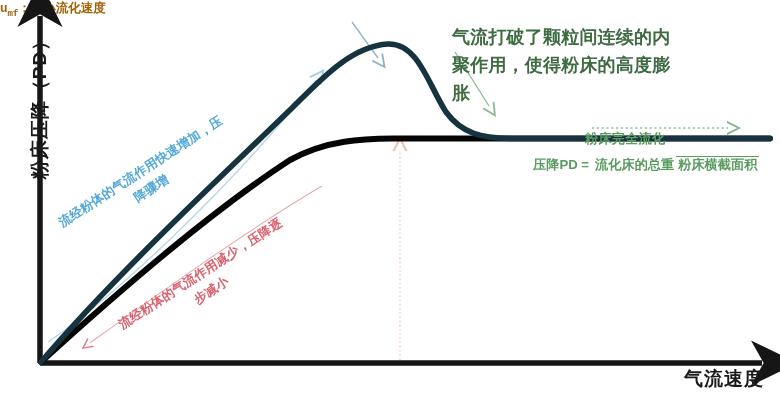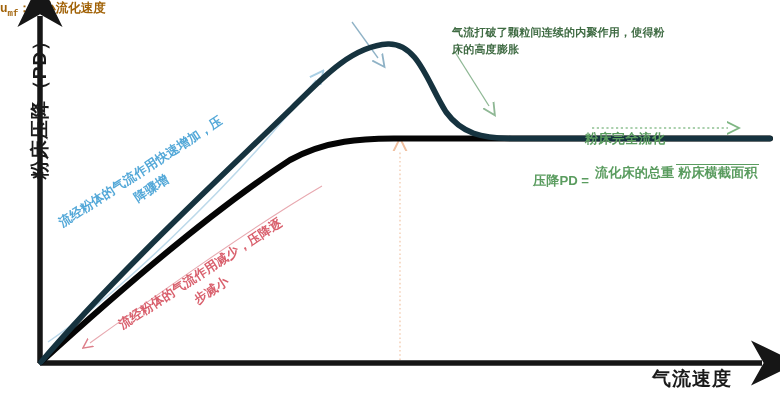"气流打破了颗粒间连续的内聚作用，使得粉床的高度膨胀" #note-top-right { font-size: 11px -> 18px }
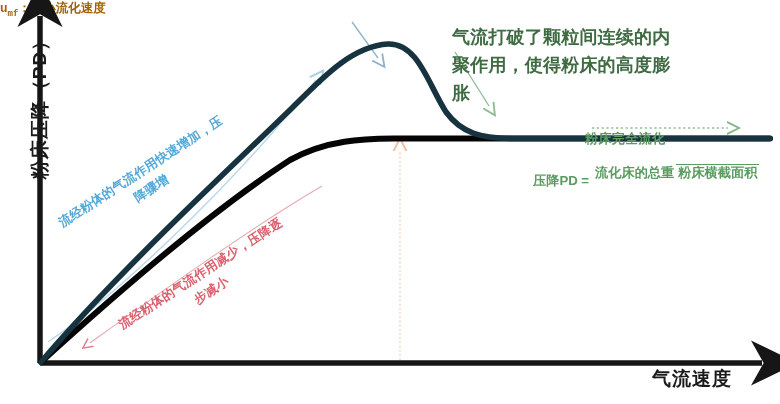"压降PD =" #formula-pd .lhs { margin-top: 16px -> none }
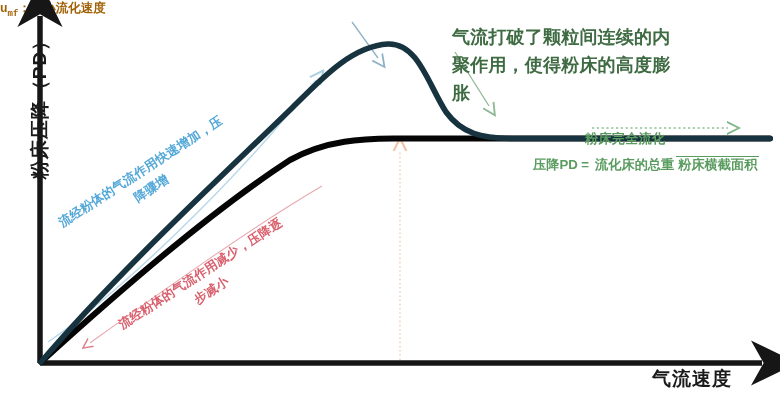"气流速度" #x-axis-title { left: 652px -> 684px }
